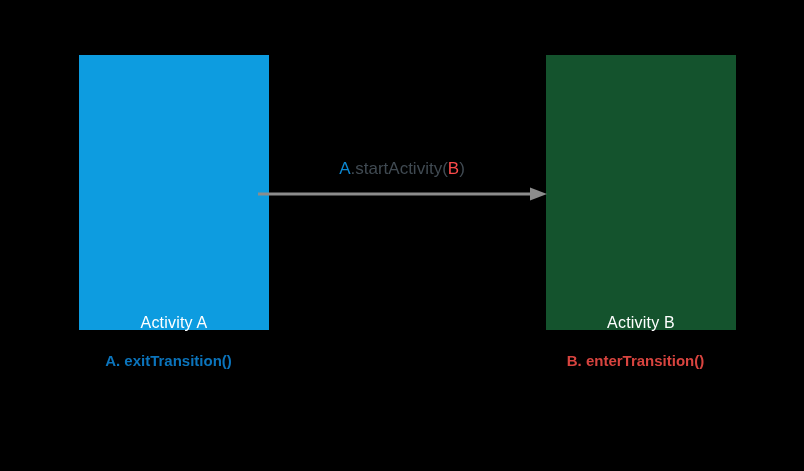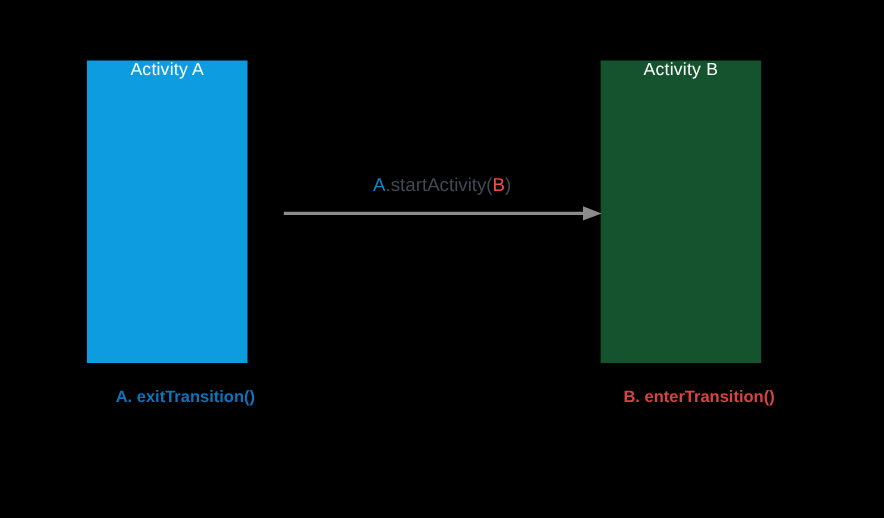"Activity A" .activity-box { align-items: flex-start -> flex-end; width: 146px -> 190px }
